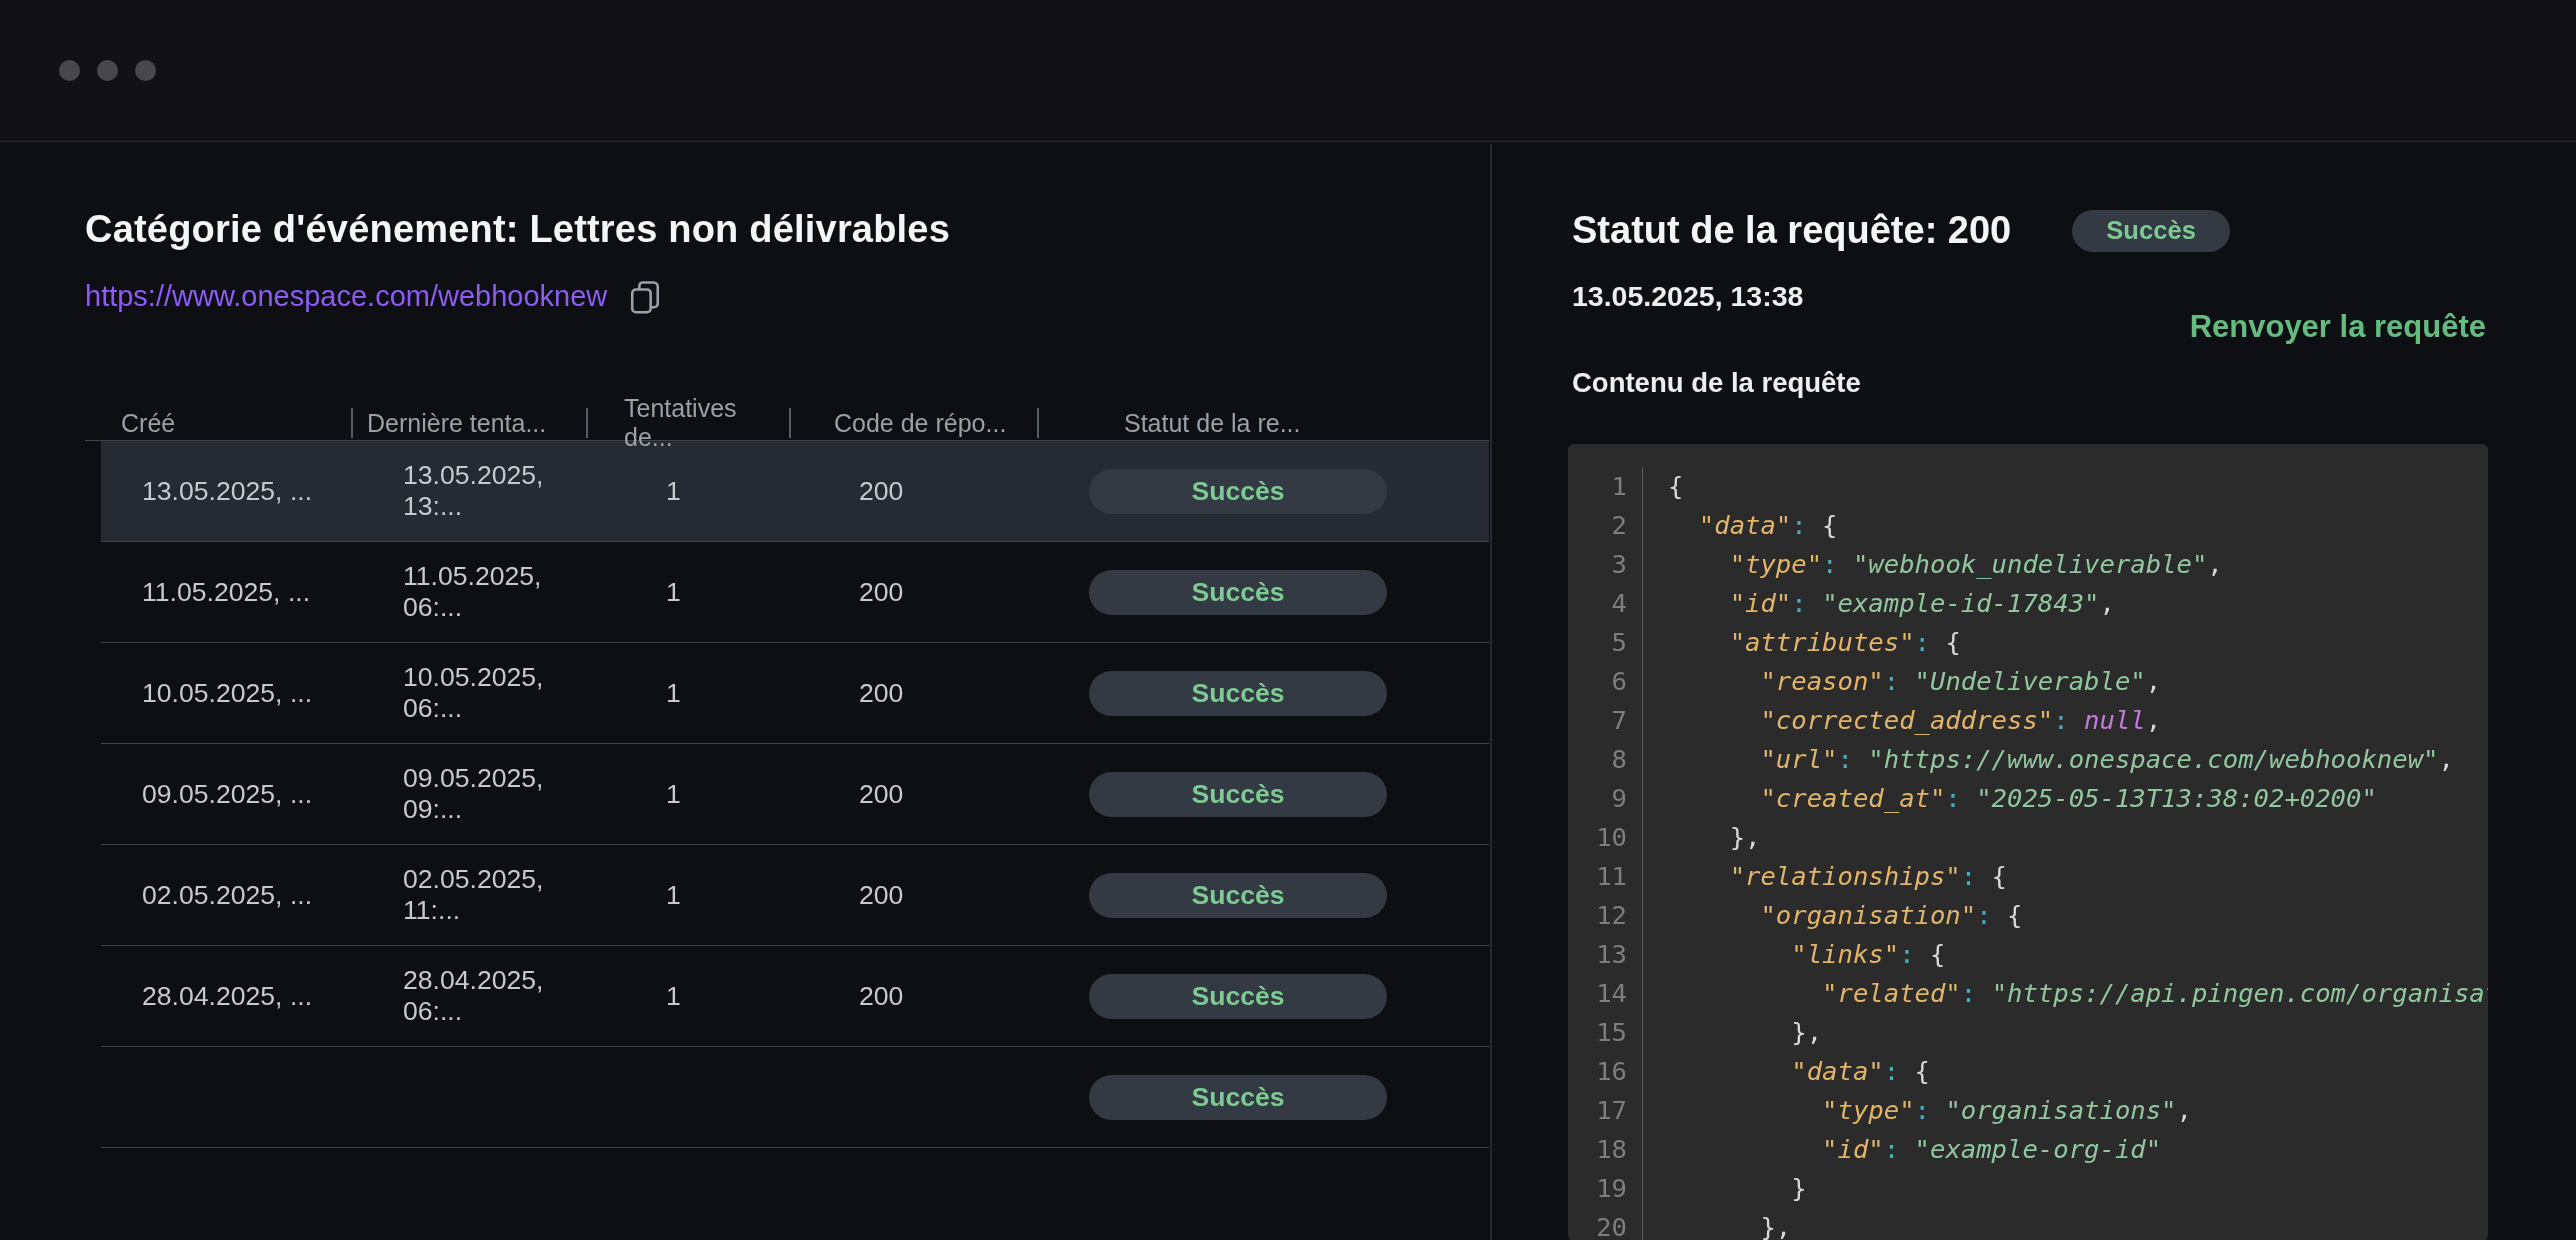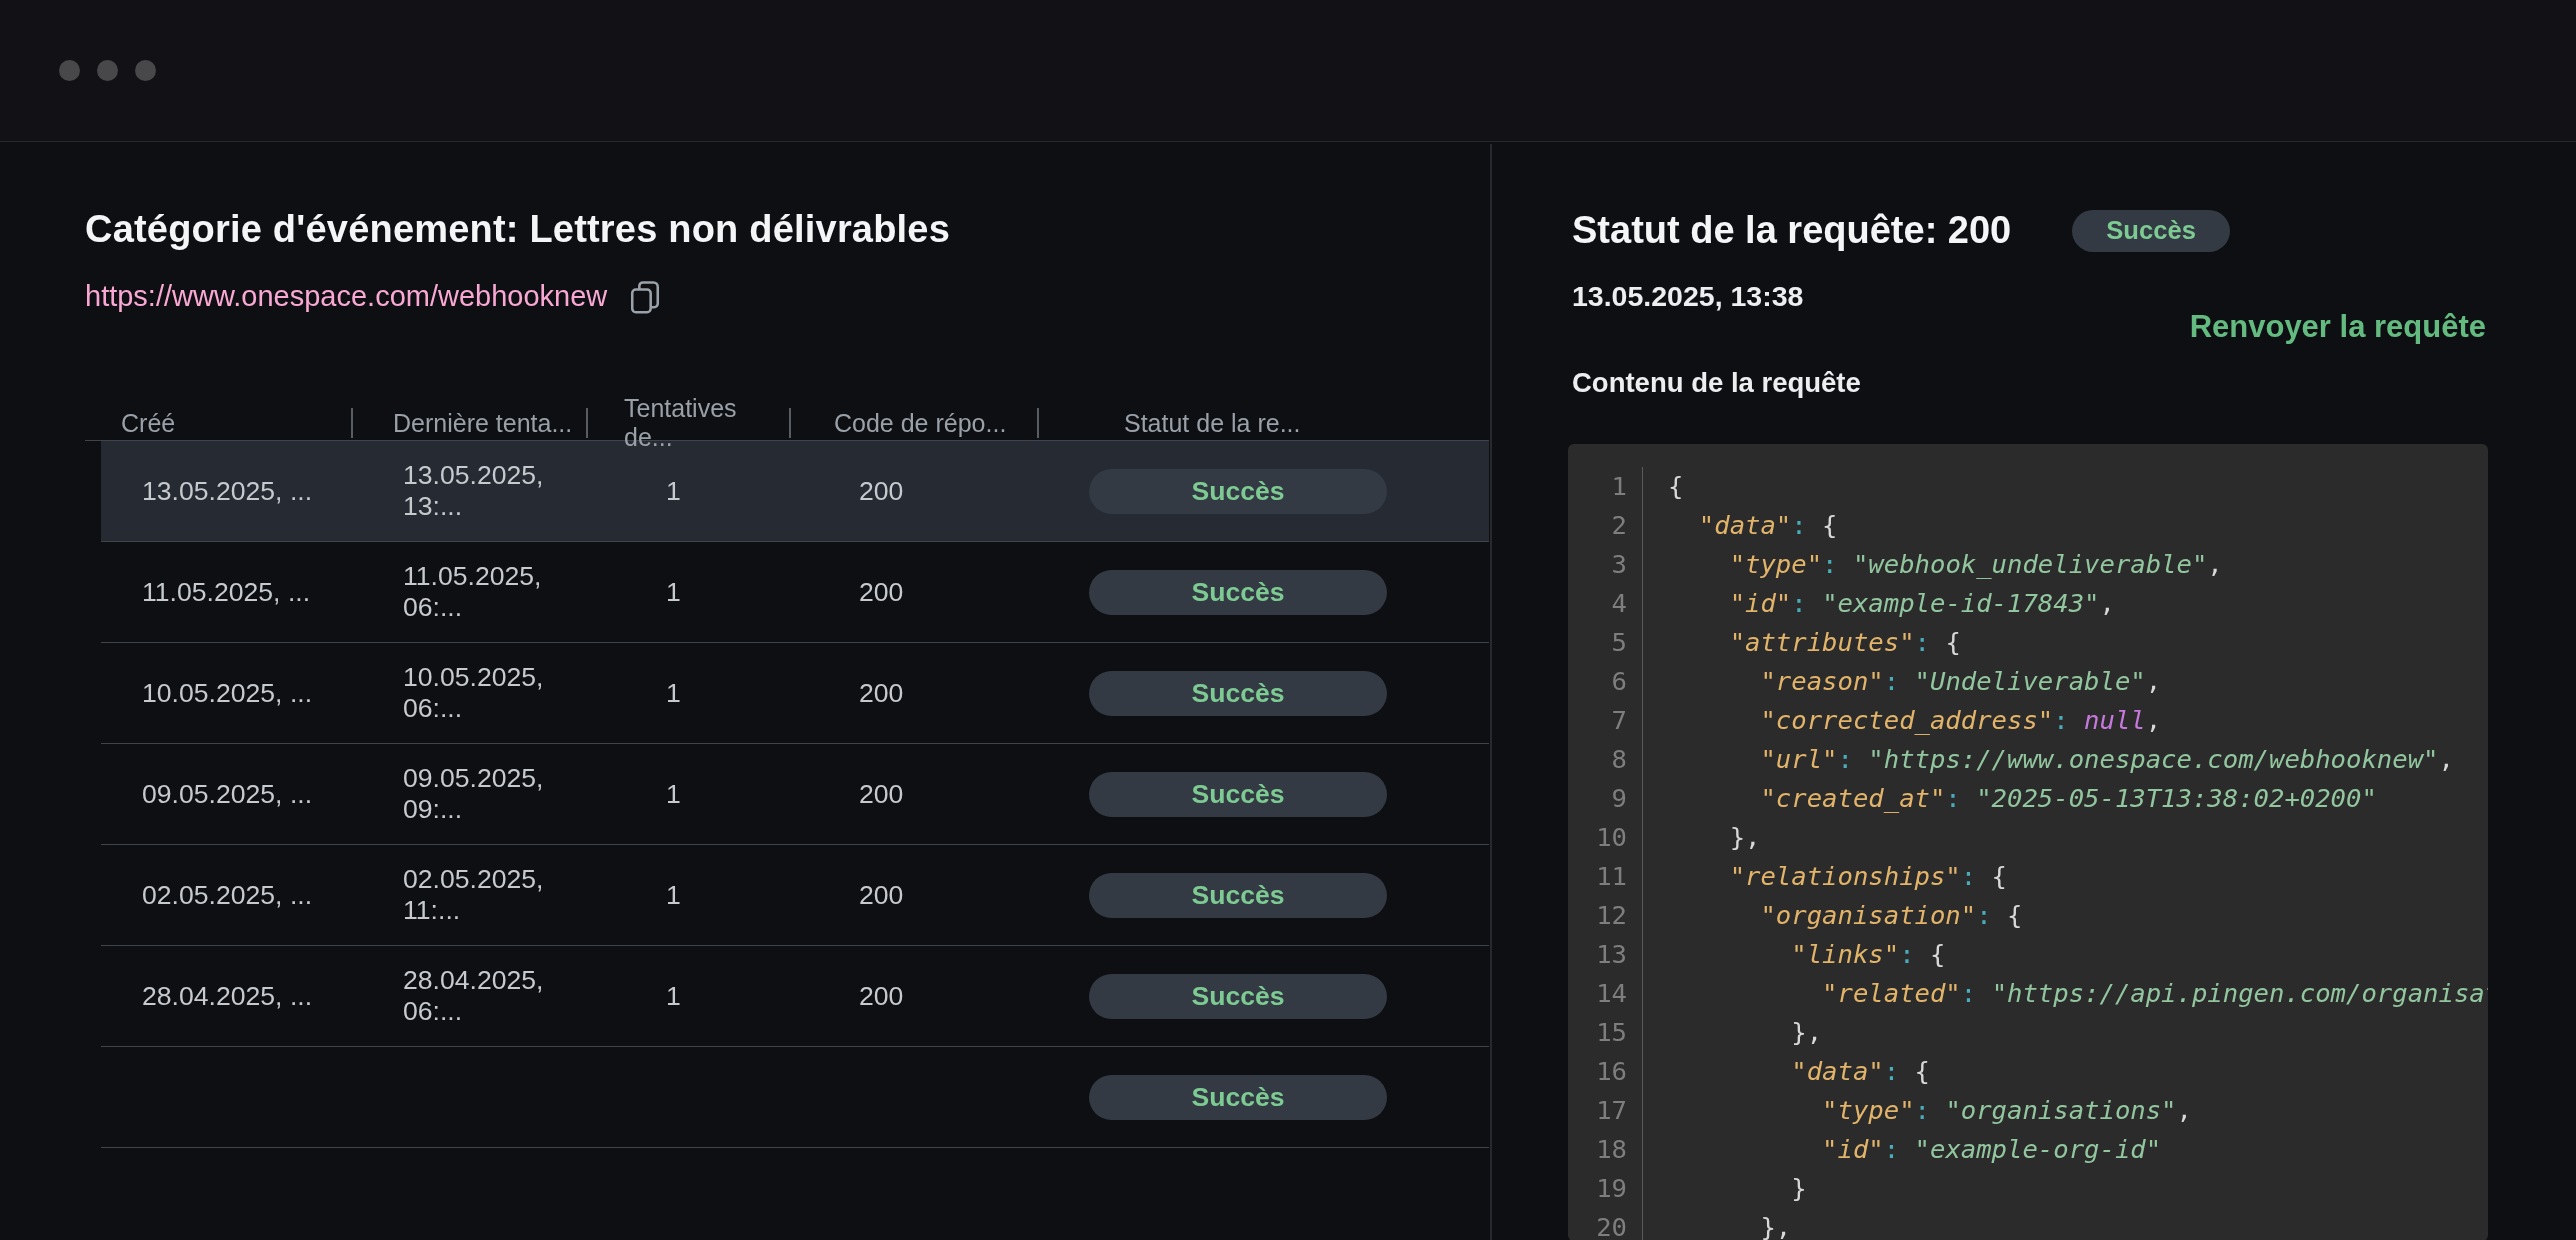"https://www.onespace.com/webhooknew" .url { color: #f9a8d4 -> #8b5cf6 }
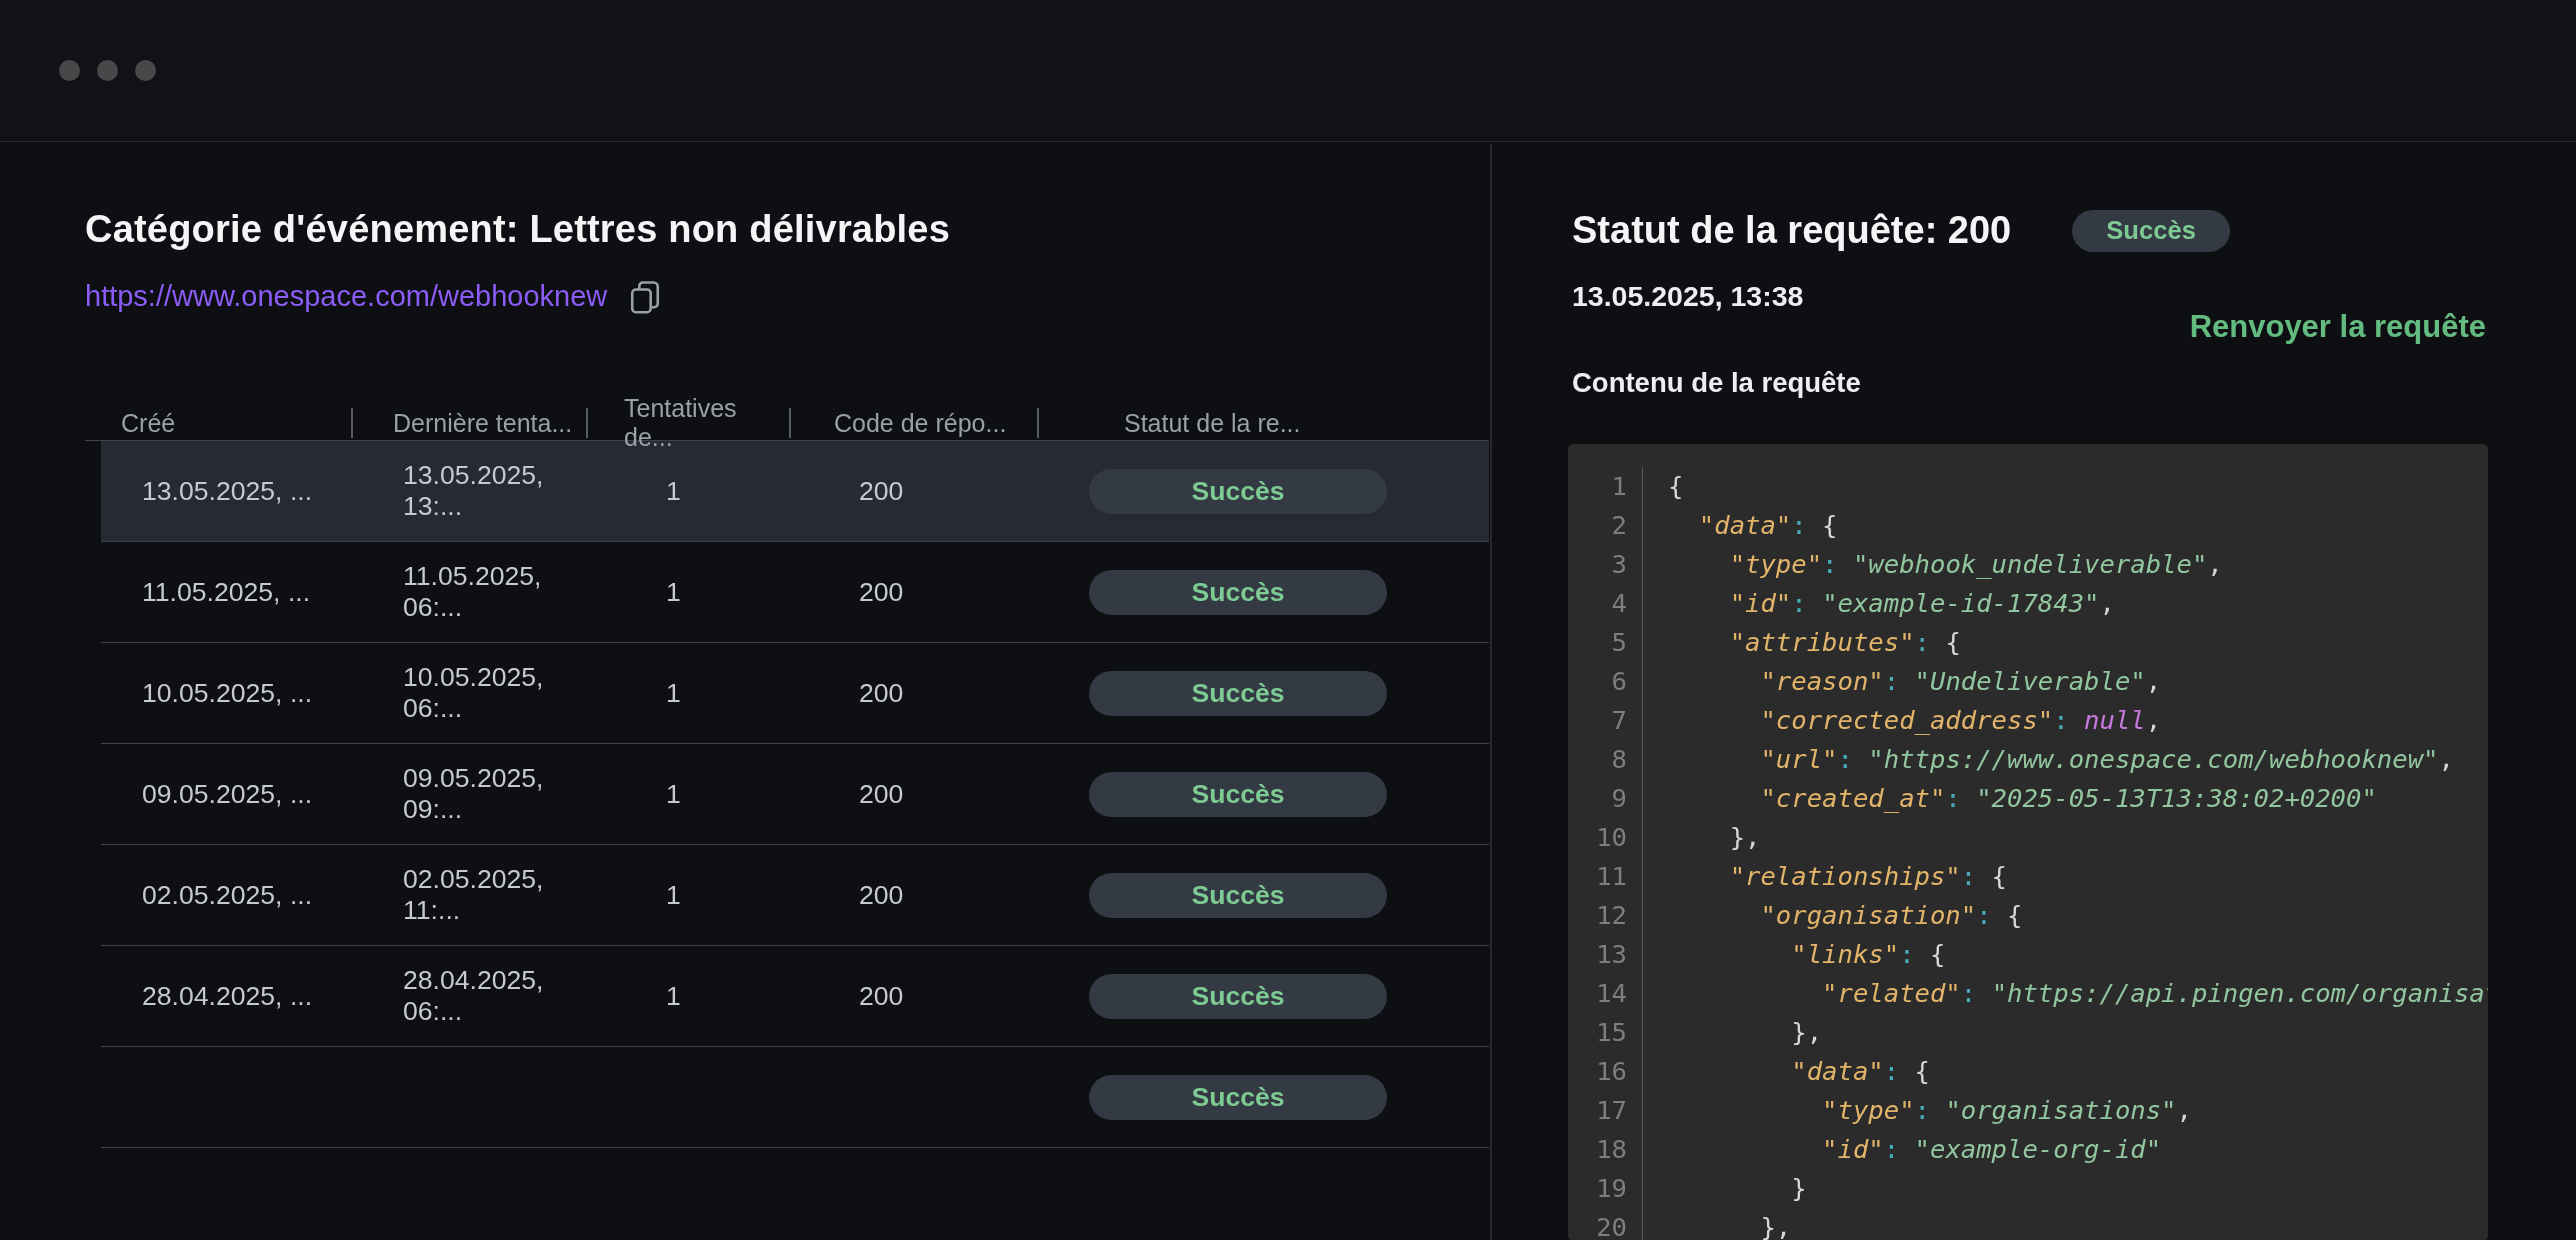"Dernière tenta..." .th.c2 { padding-left: 42px -> 16px }
